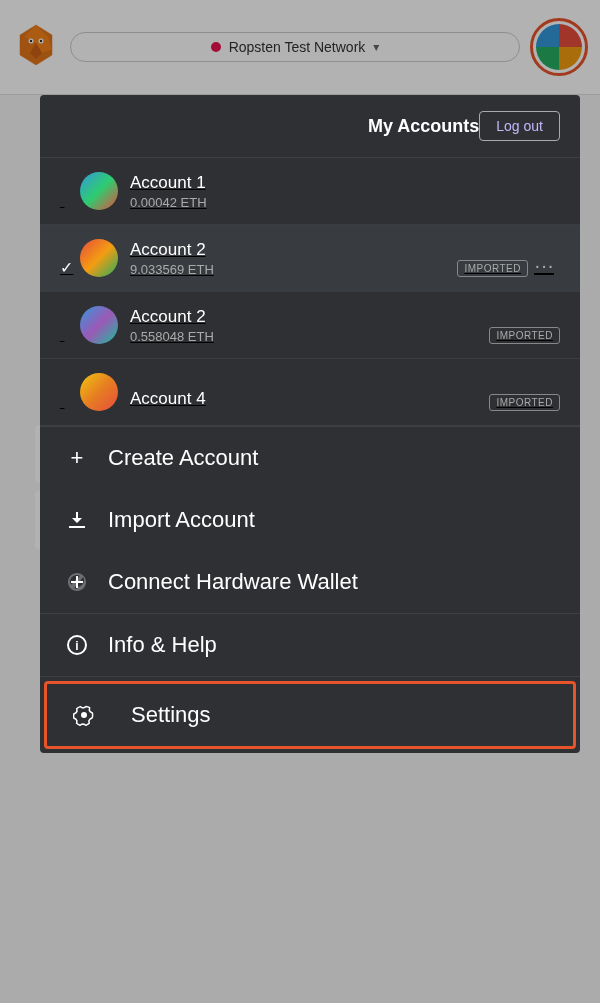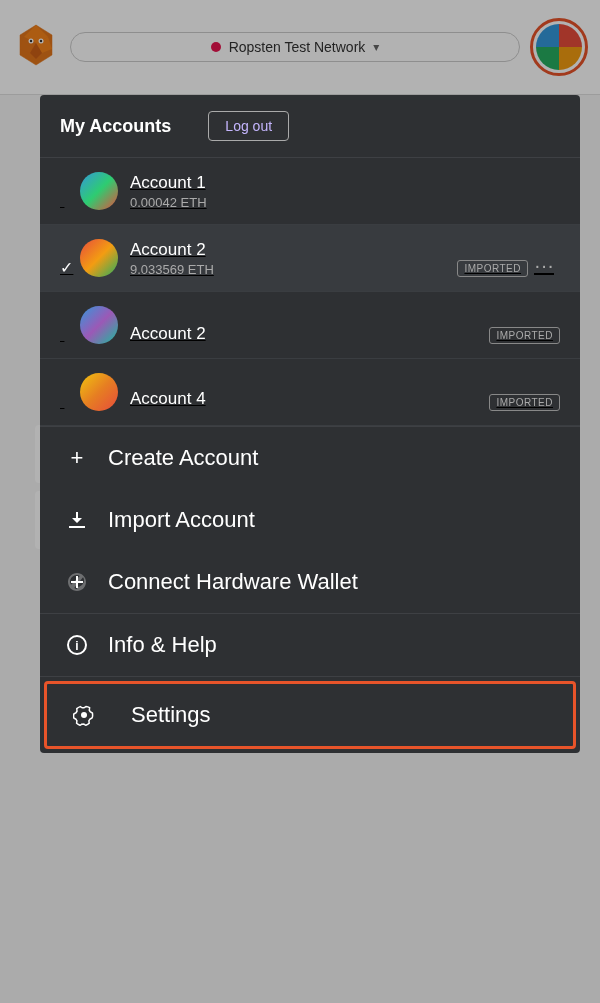"My Accounts" .panel-header { gap: 37px -> none; justify-content: flex-start -> flex-end }
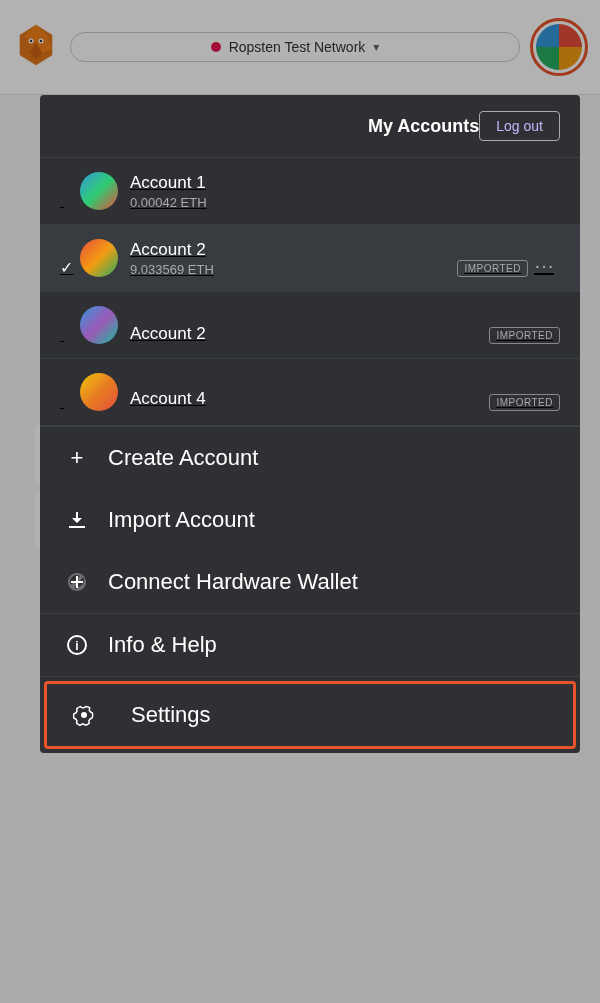"0.558048 ETH" div.account-balance { html: none -> <div>0.558048 ETH</div> }
